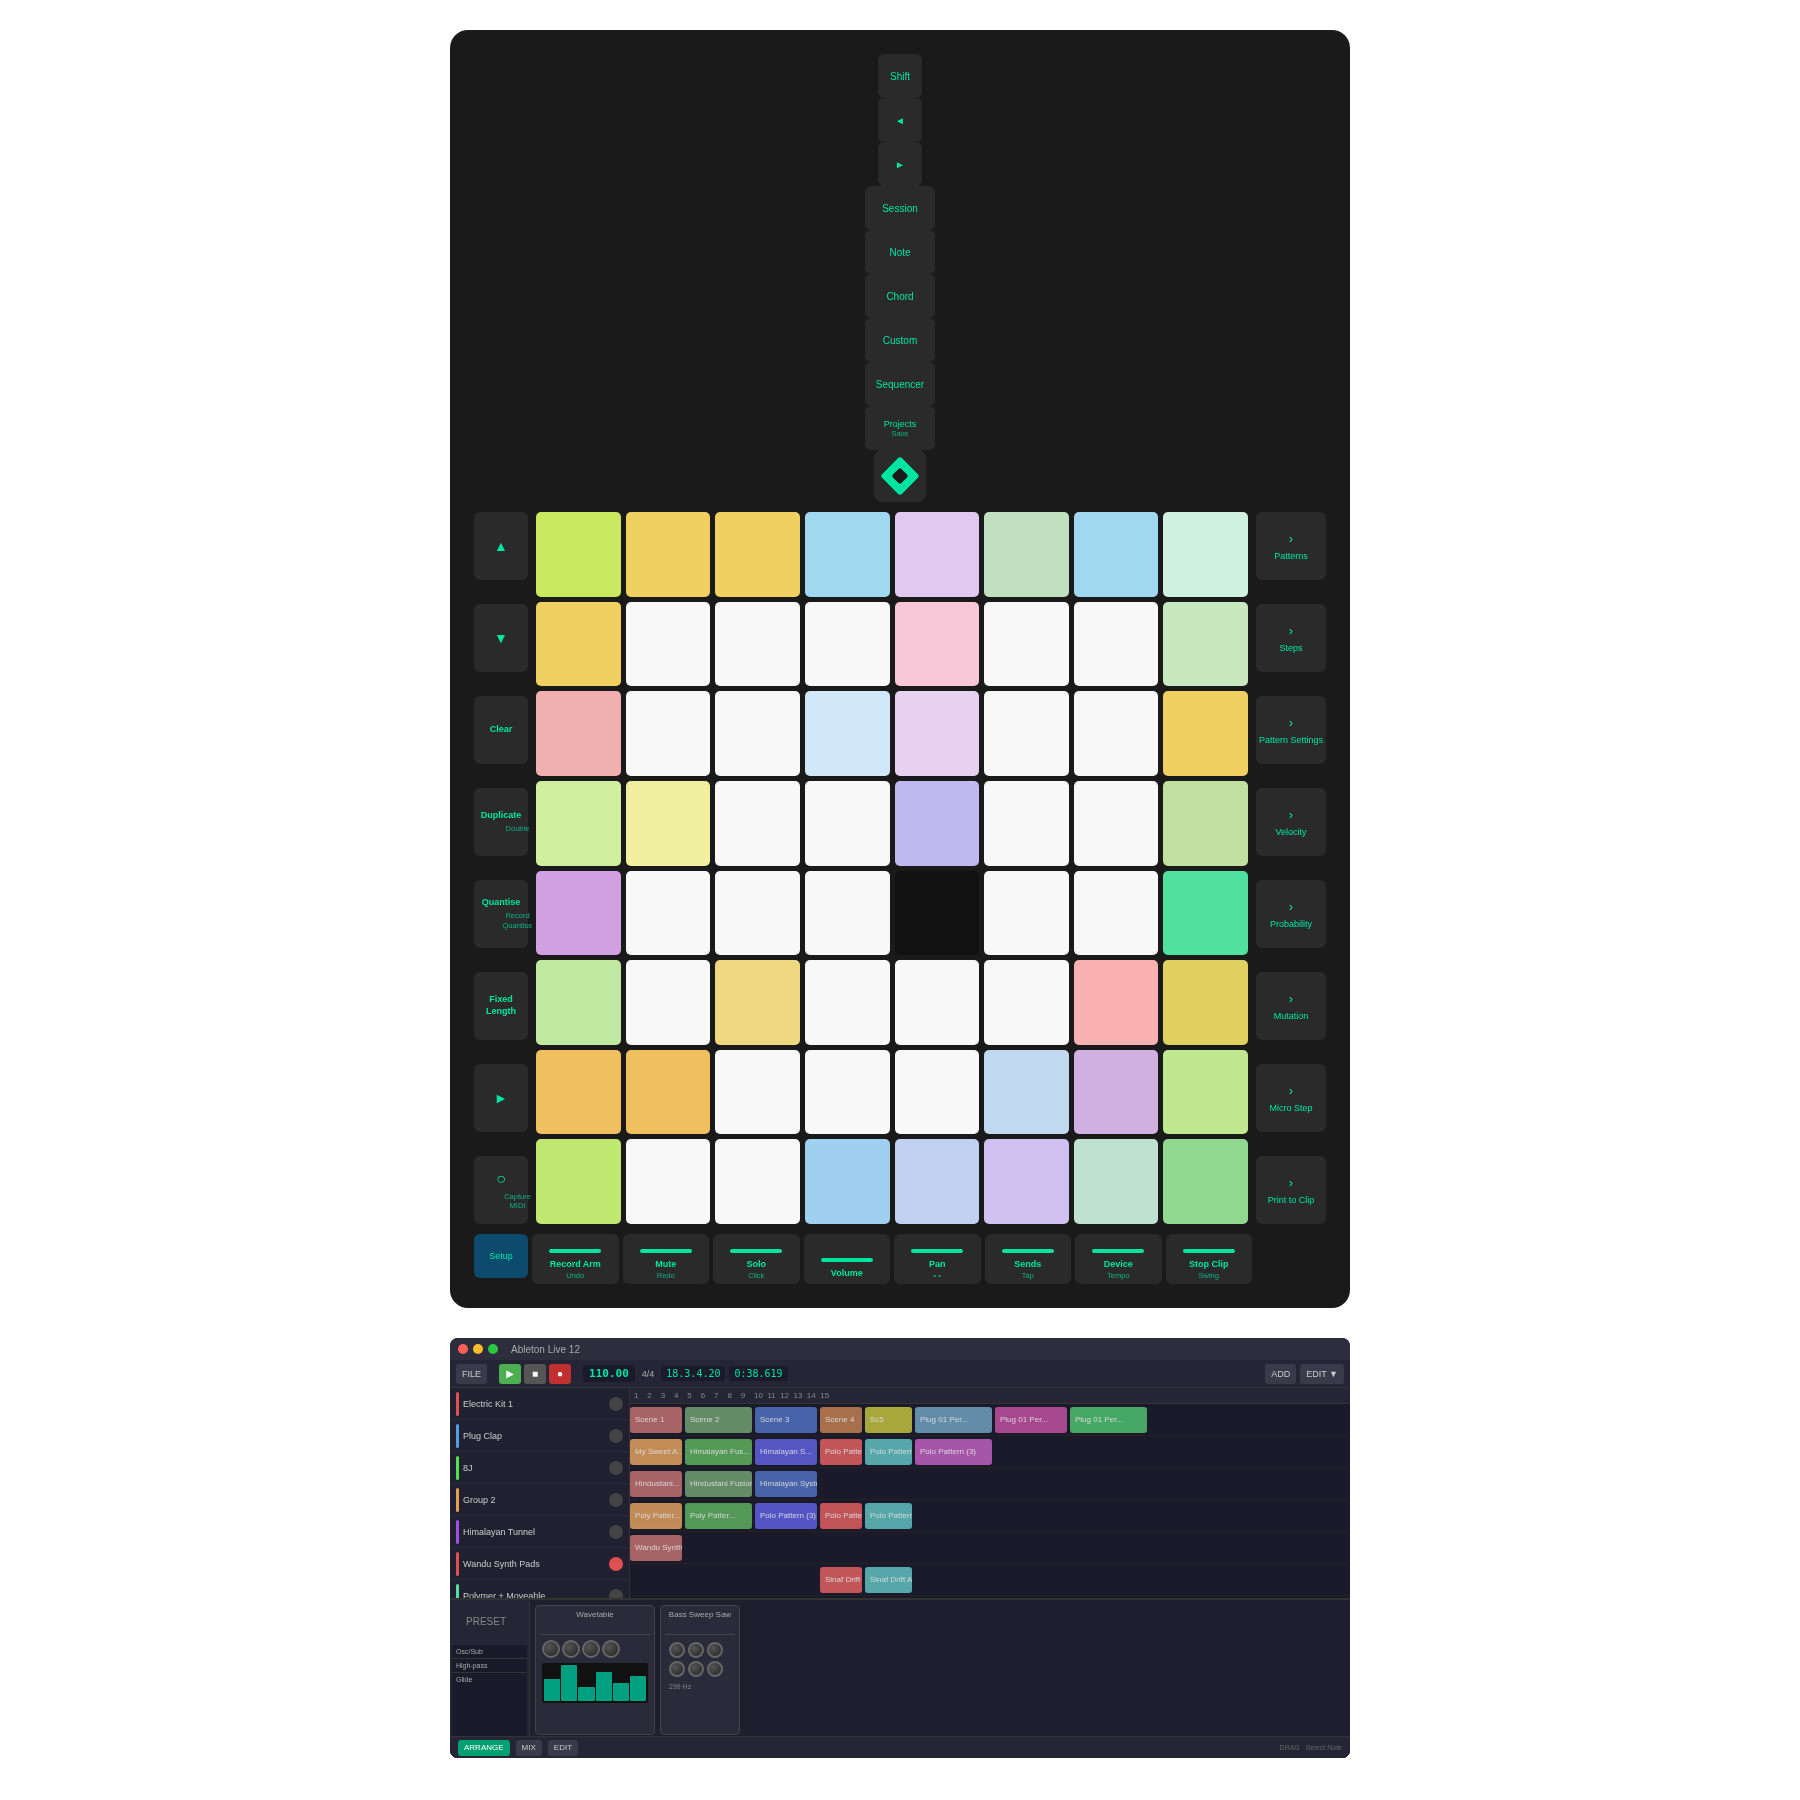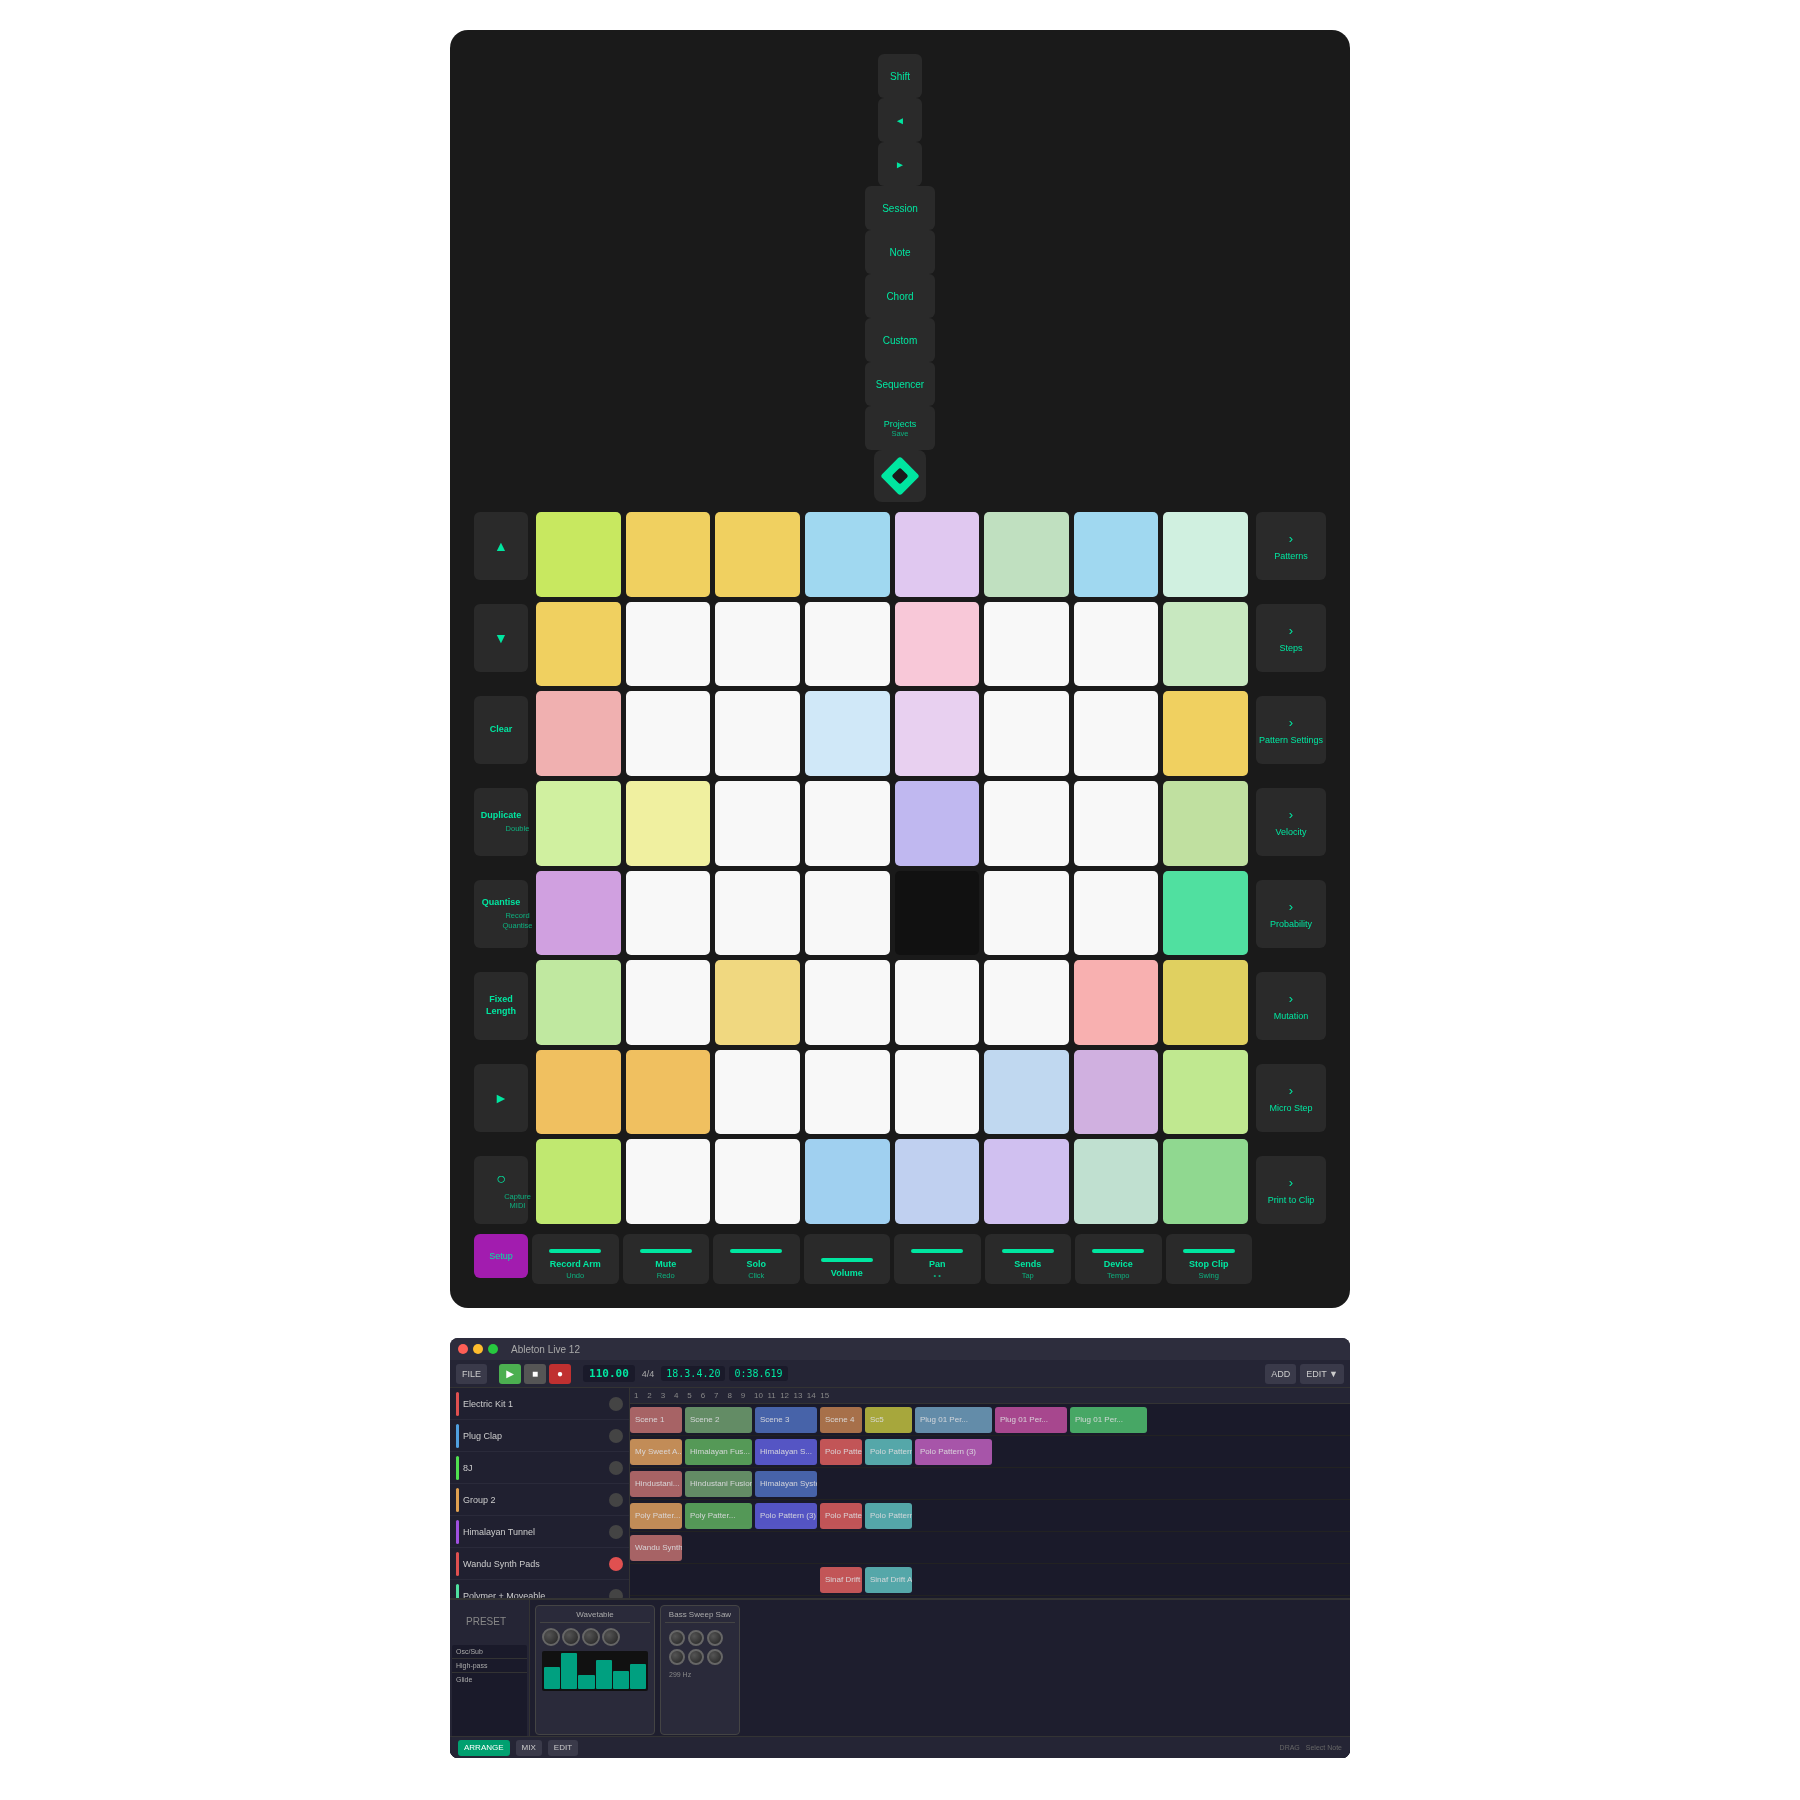"Setup" .bottom-left-btn { background: #a21caf -> #0c4a6e }
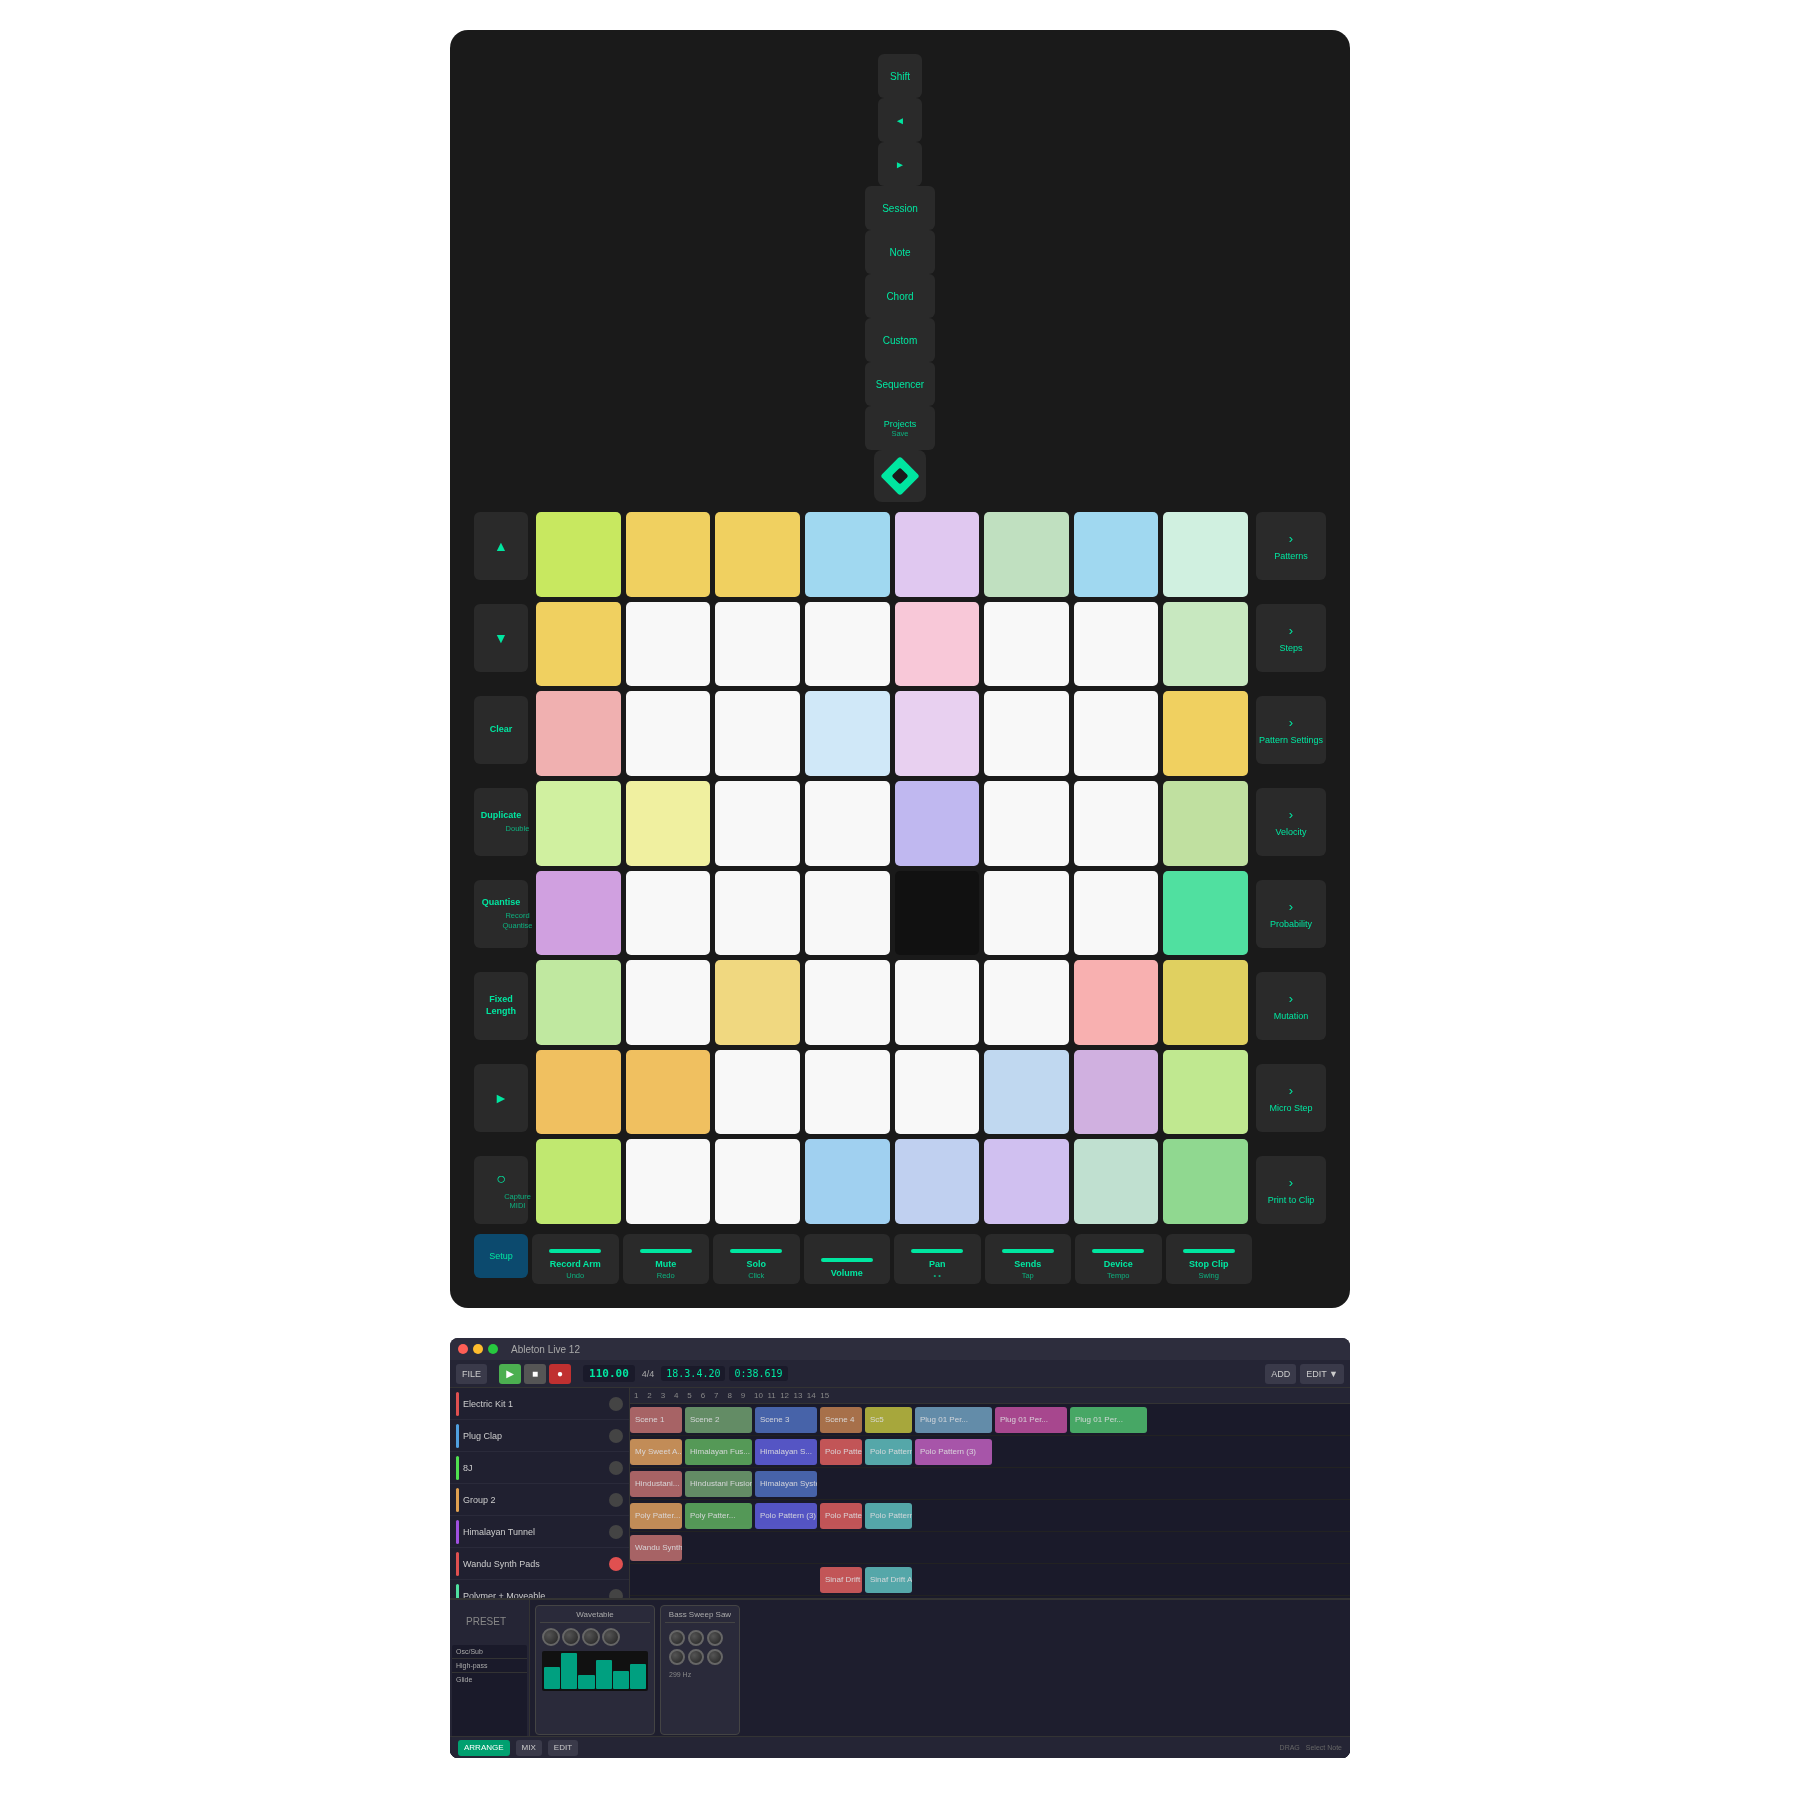"Wavetable" .daw-device-title { padding-bottom: 3px -> 15px }
